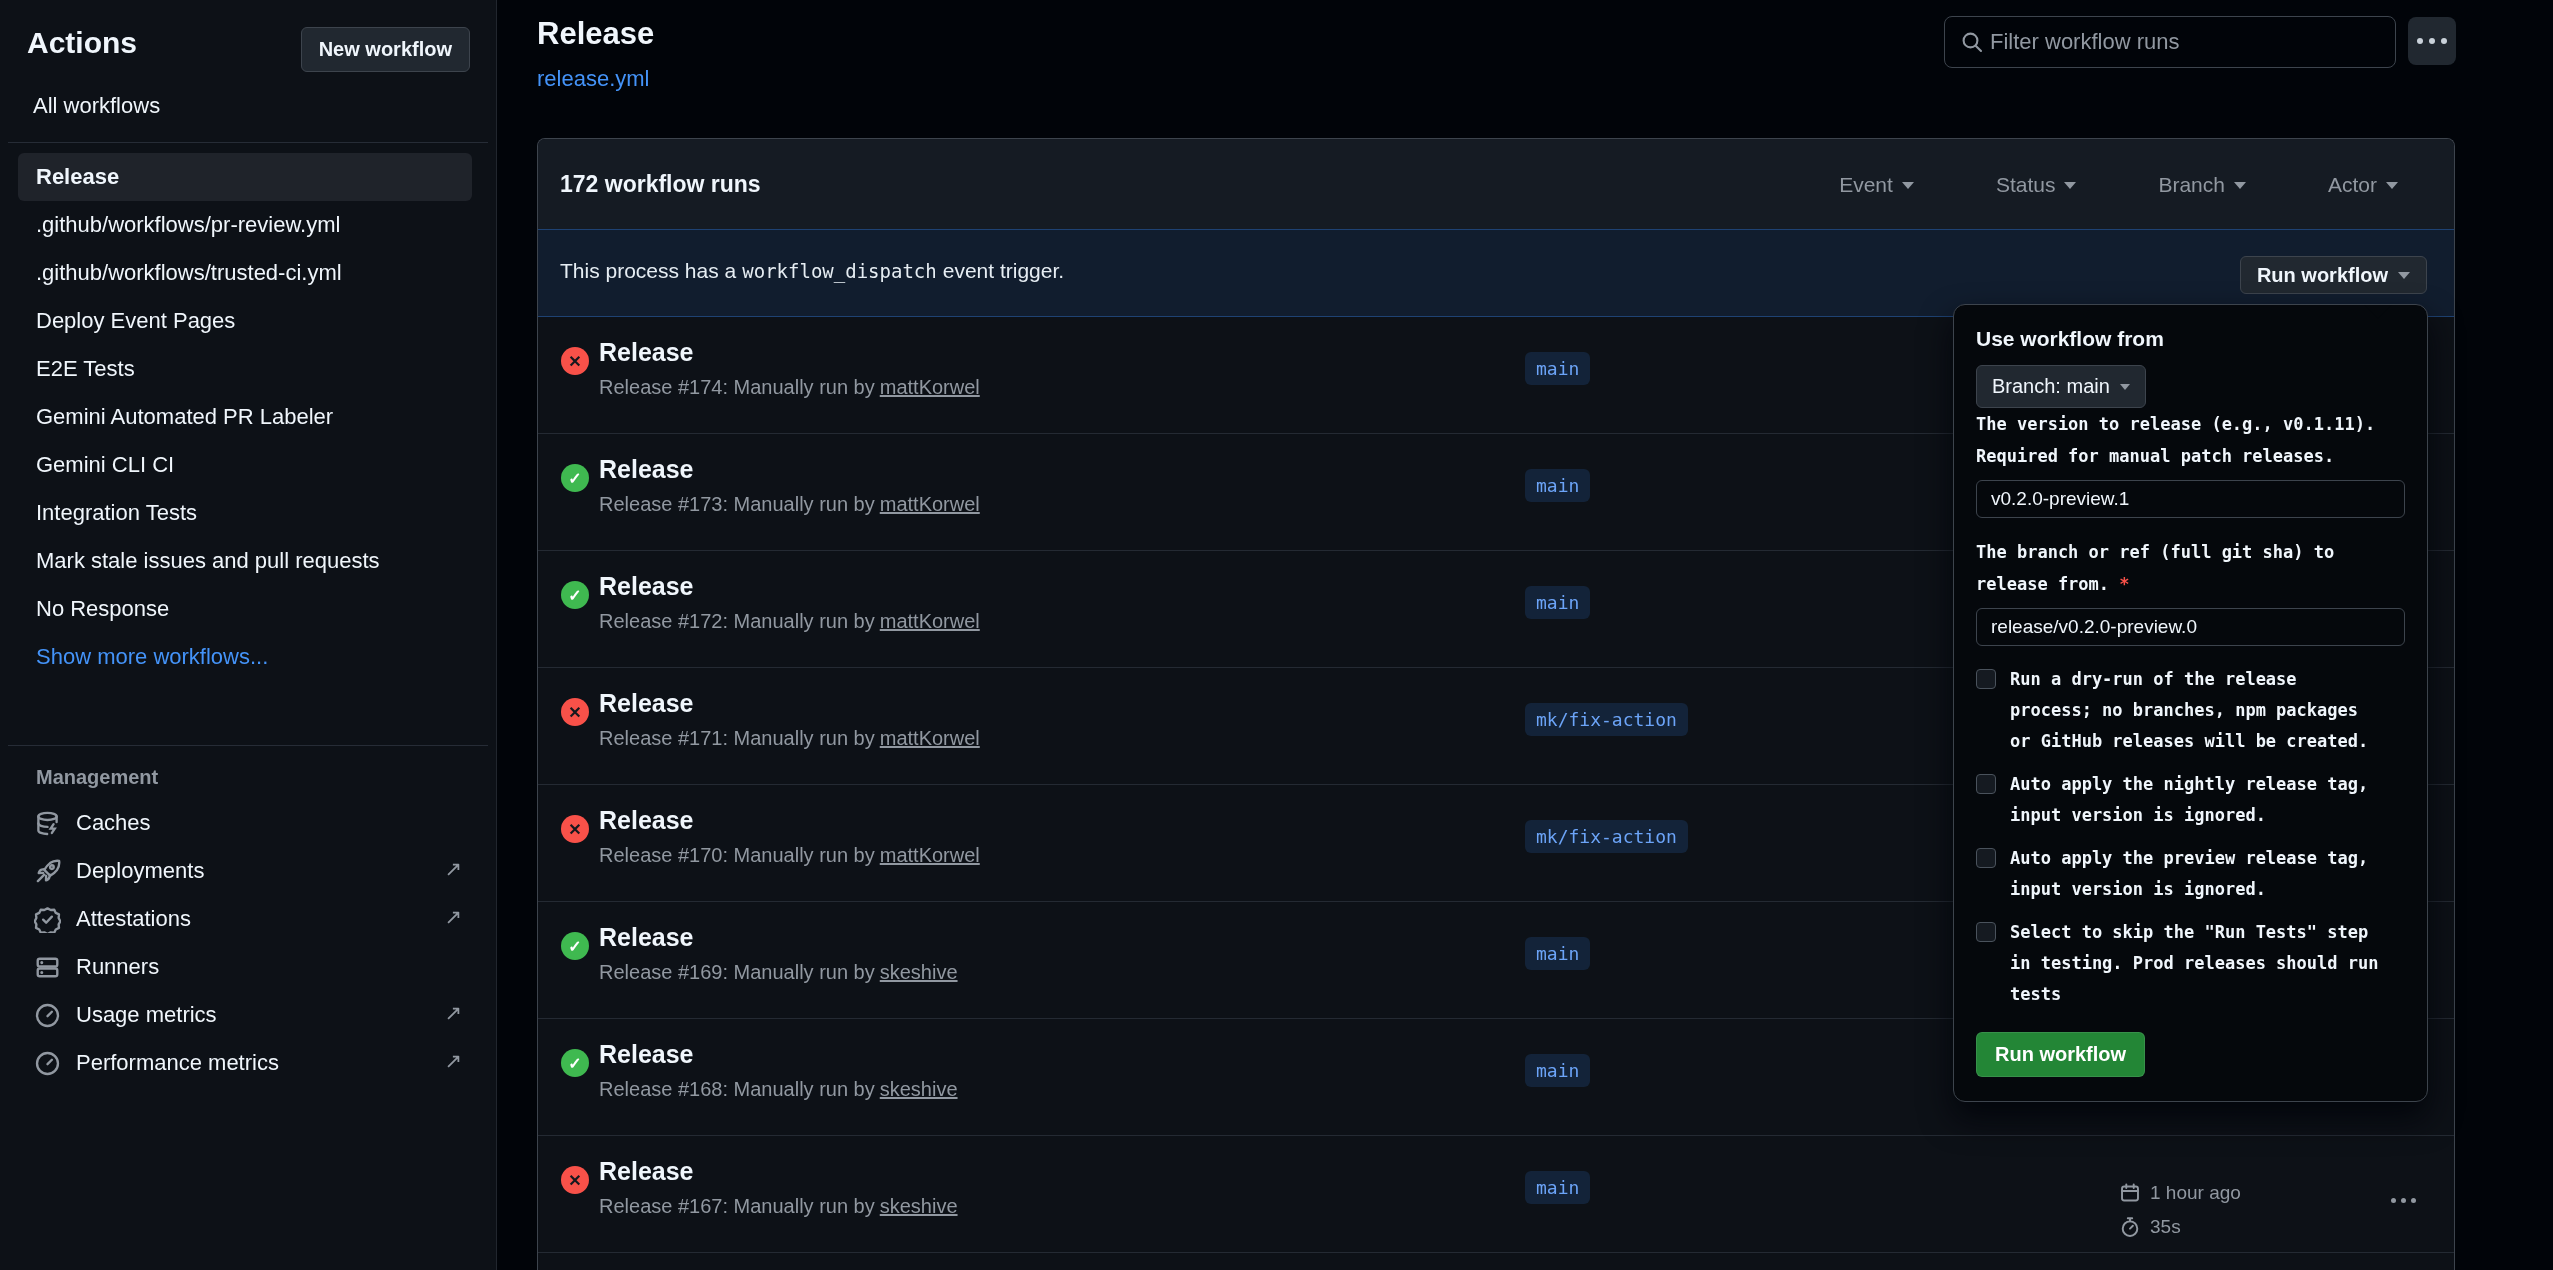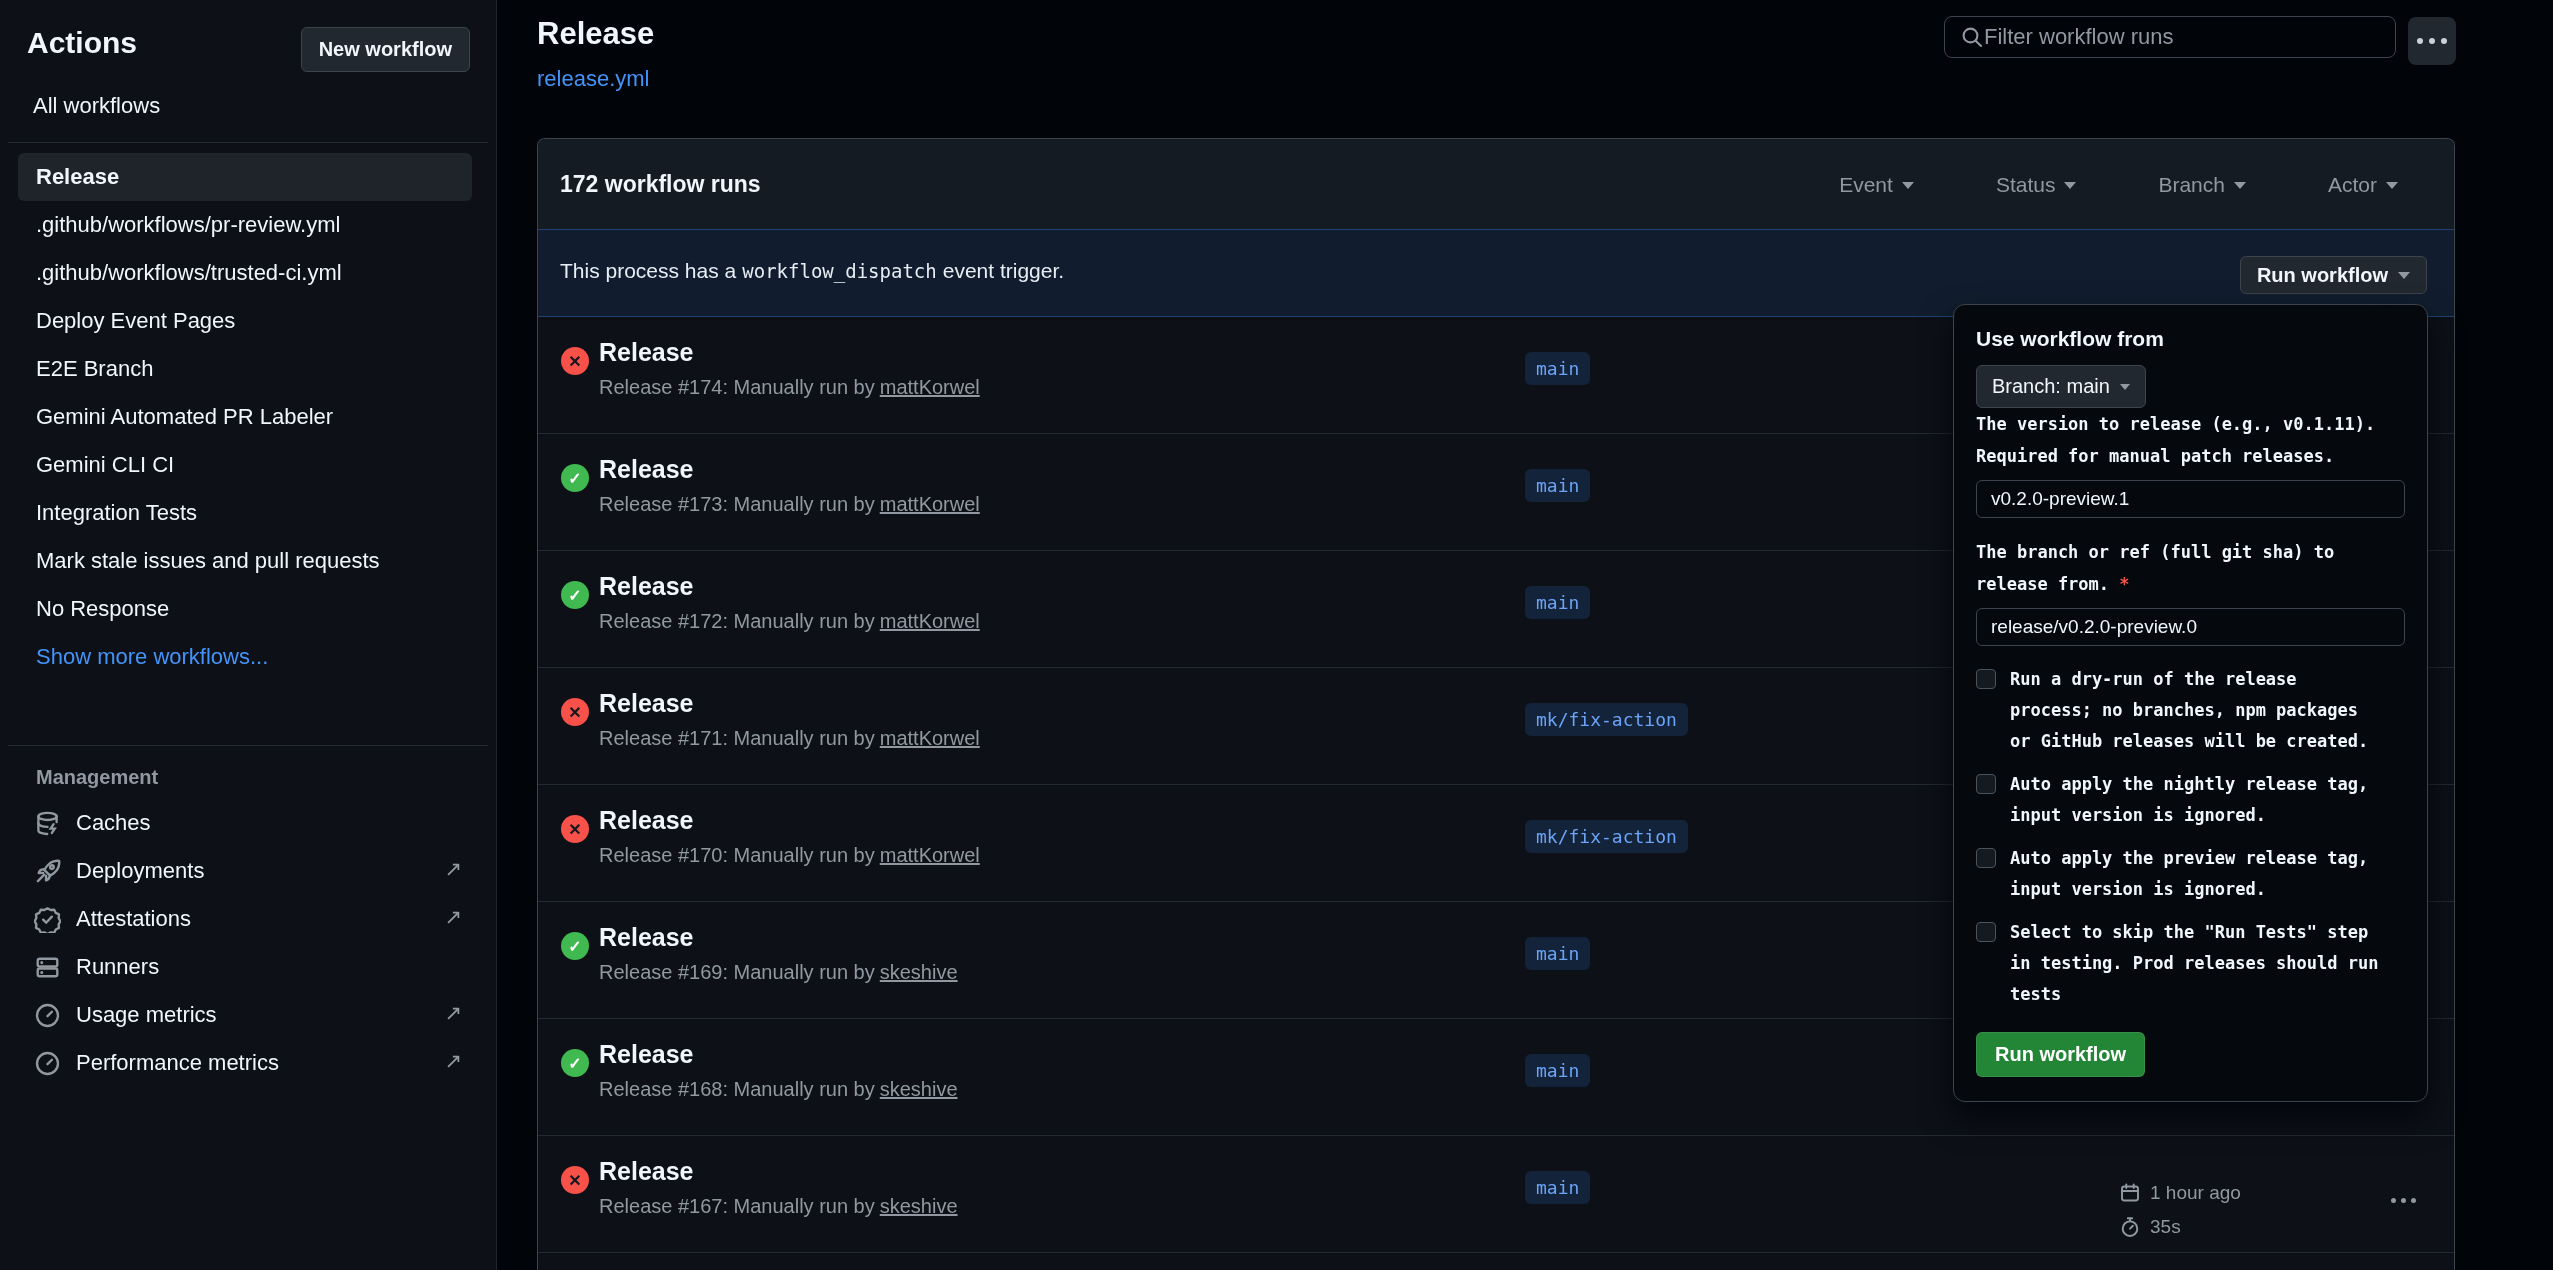"Filter workflow runs" .filter-box { gap: 0 -> 6px; height: 42px -> 52px }
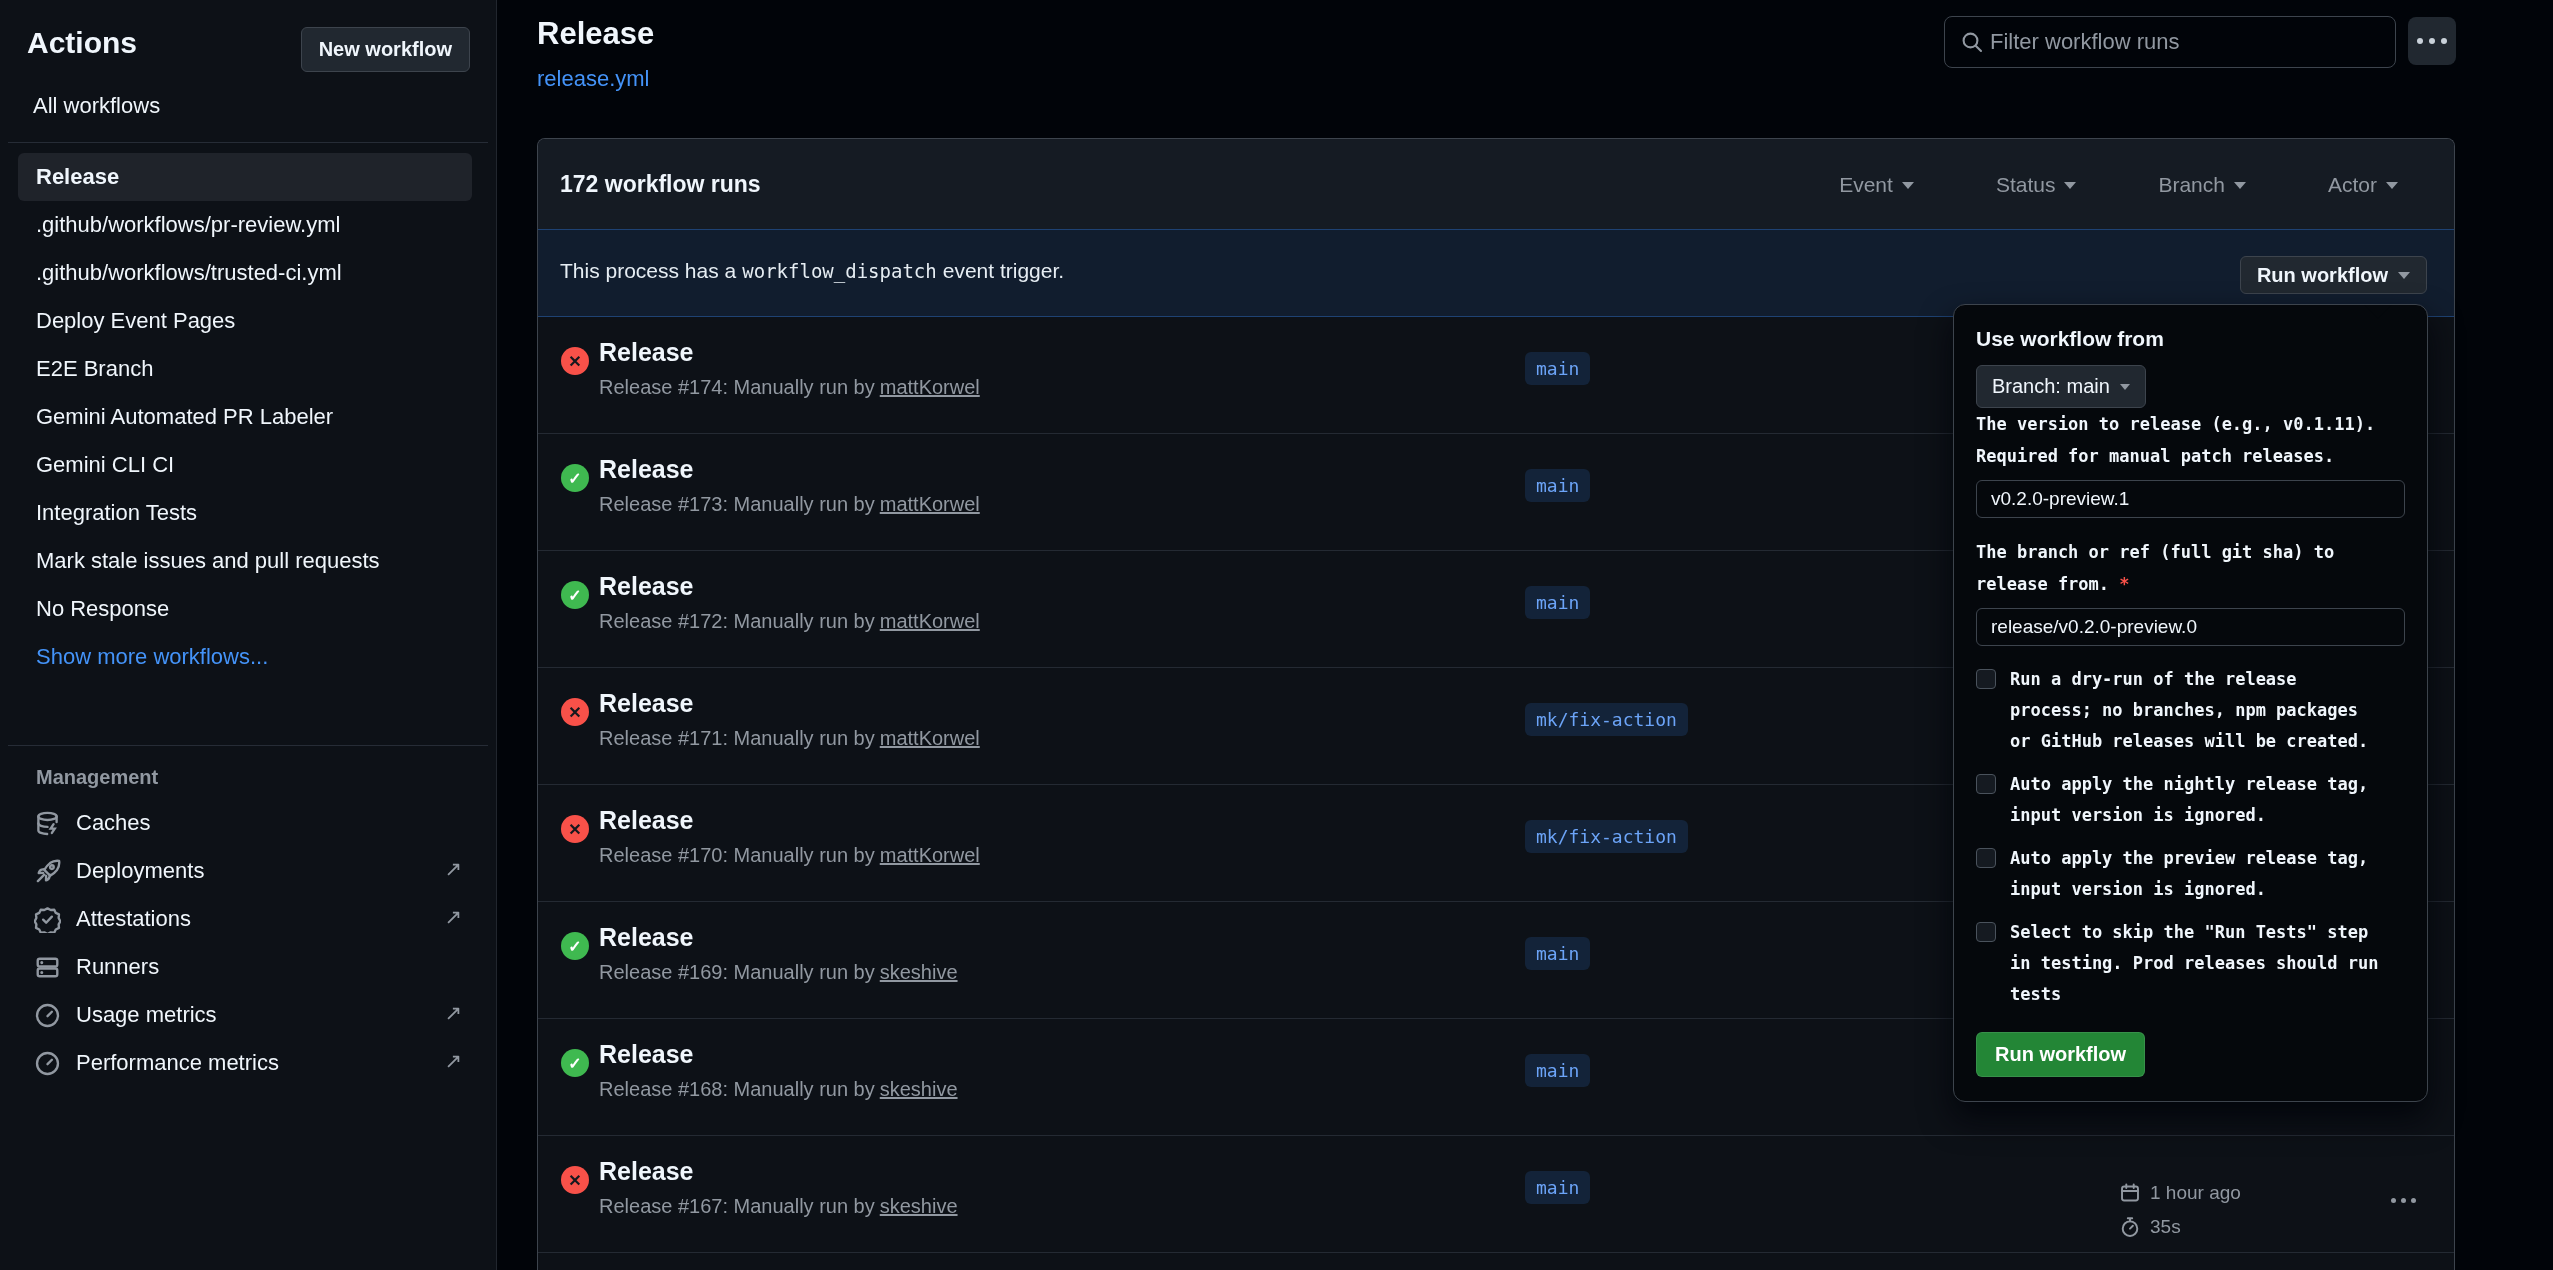"E2E Branch" span { text: Branch -> Tests }
